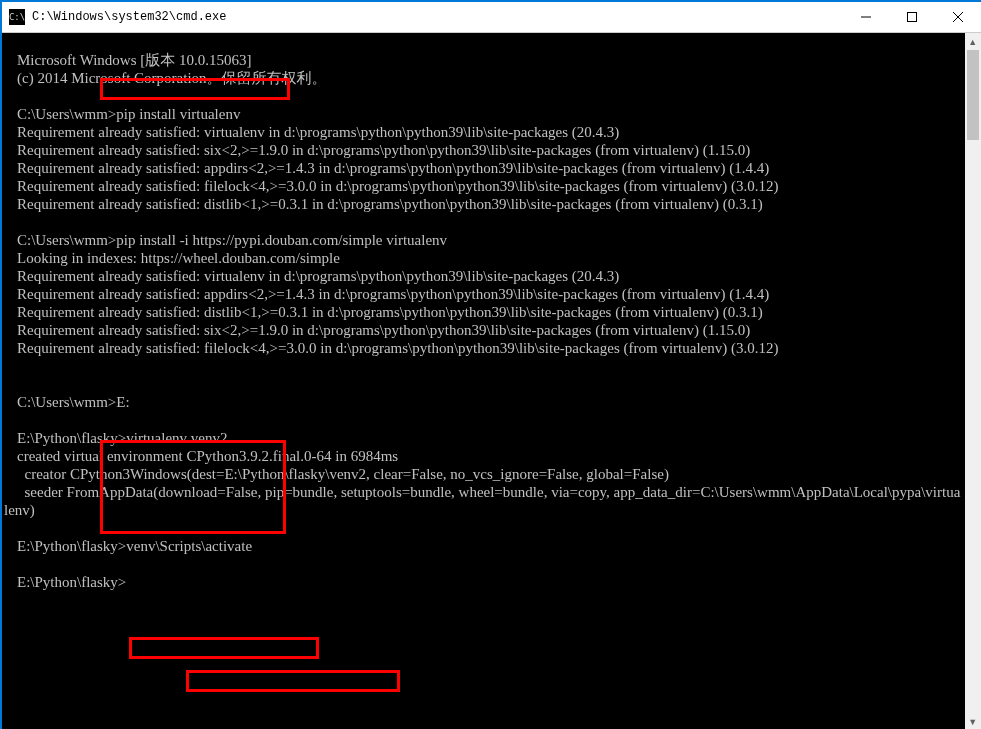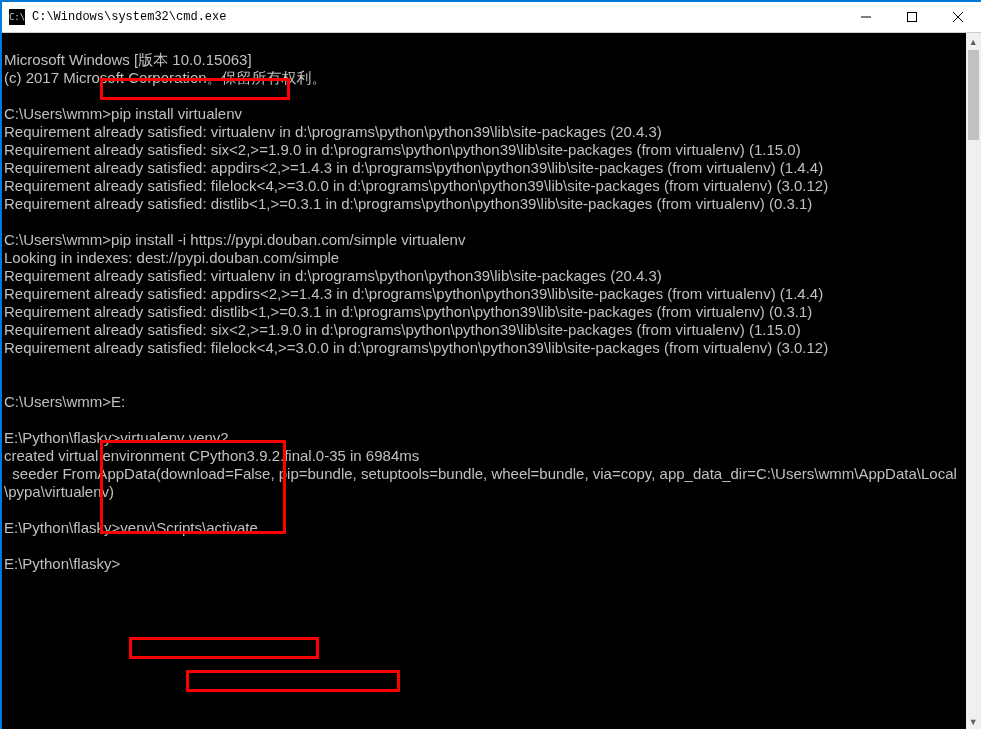"Microsoft Windows [版本 10.0.15063]" .terminal span { font-family: Liberation Sans, sans-serif -> Liberation Serif, serif; margin-left: none -> 13px }
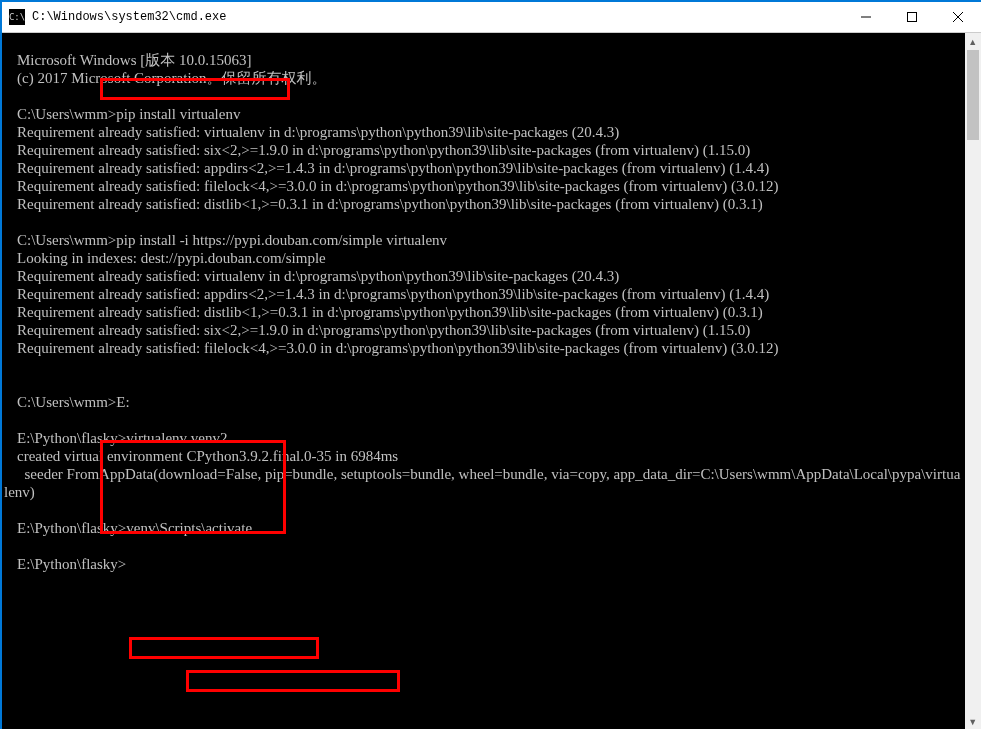"(c) 2017 Microsoft Corporation。保留所有权利。" span { text: 2017 -> 2014 }
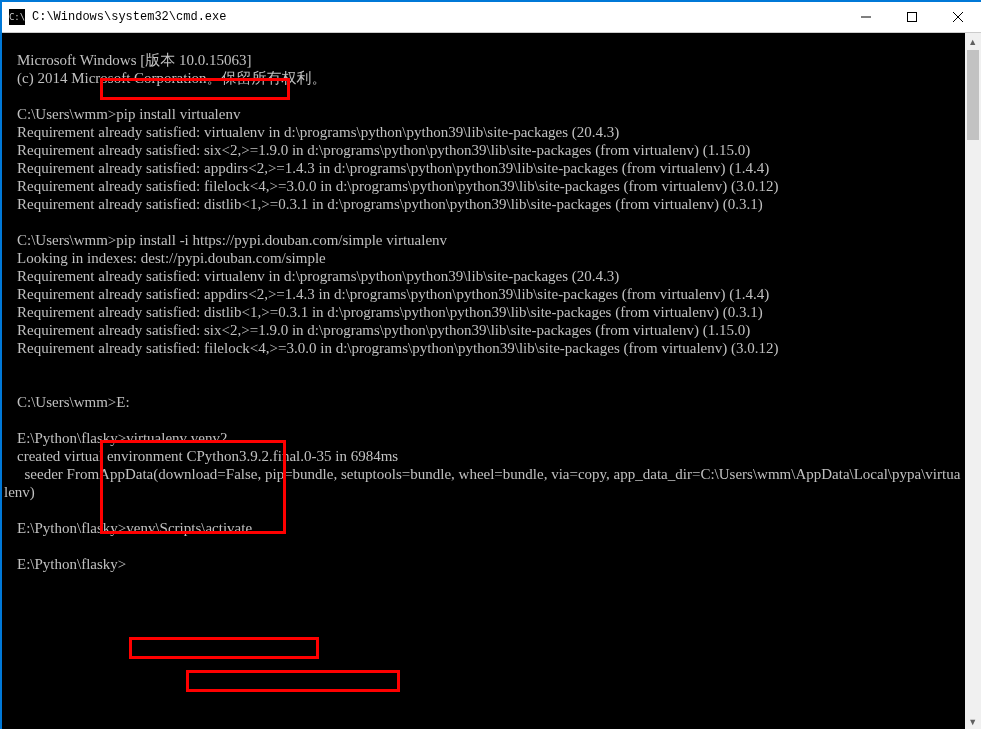"Looking in indexes:" span { text: dest://pypi.douban.com/simple -> https://wheel.douban.com/simple }
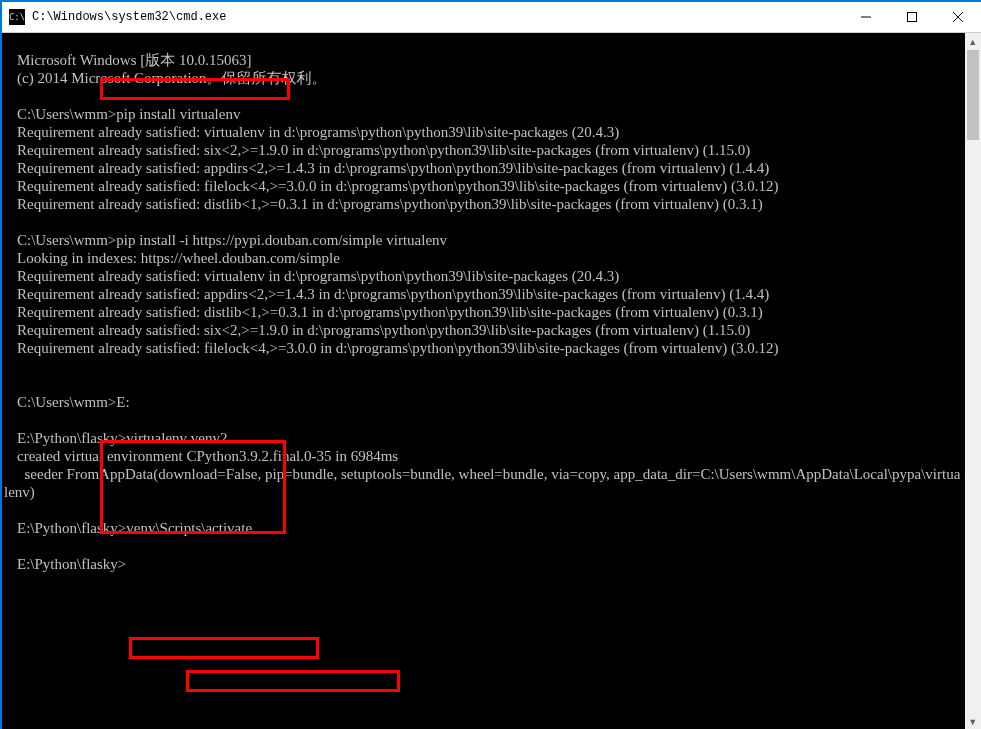"created virtual environment" span { text: CPython3.9.2.final.0-35 -> CPython3.9.2.final.0-64 }
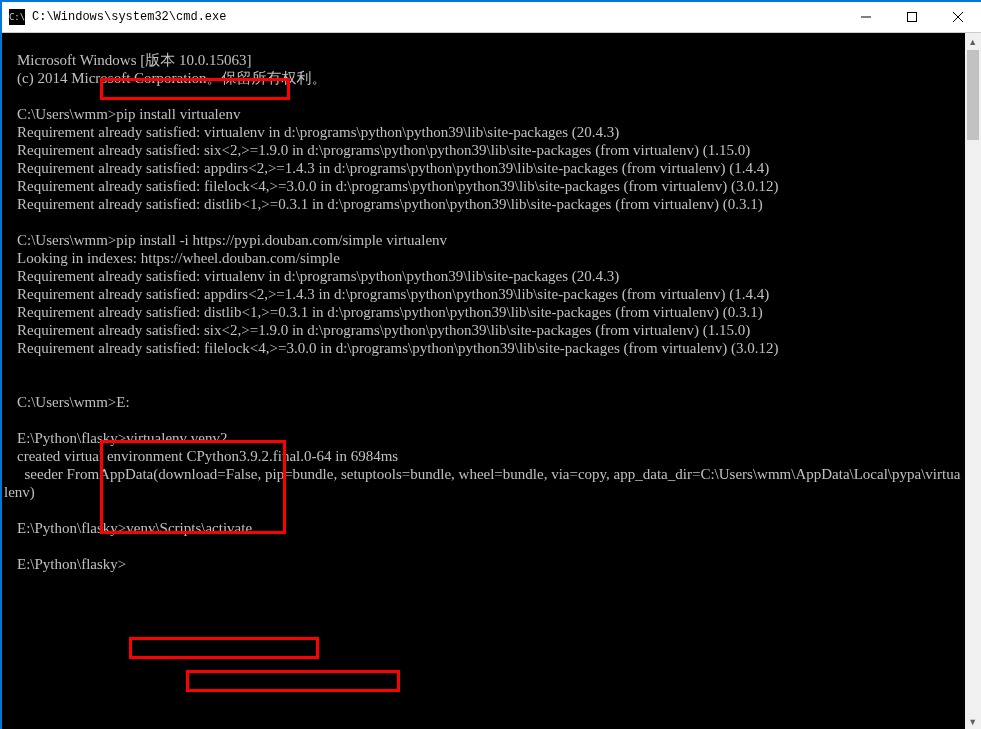"creator" span { html: none -> <span> creator CPython3Windows(dest=E:\Python\flasky\venv2, clear=False, no_vcs_ignore=False, global=False) </span> }
